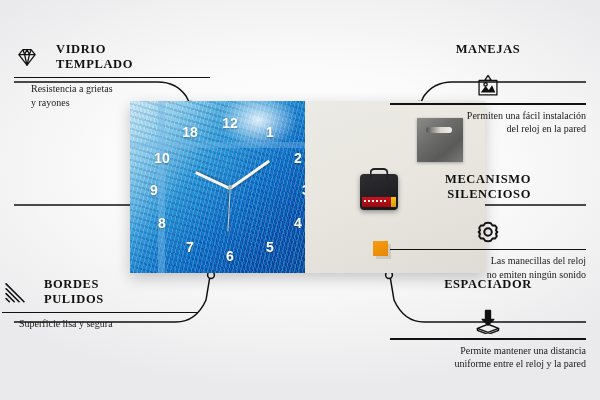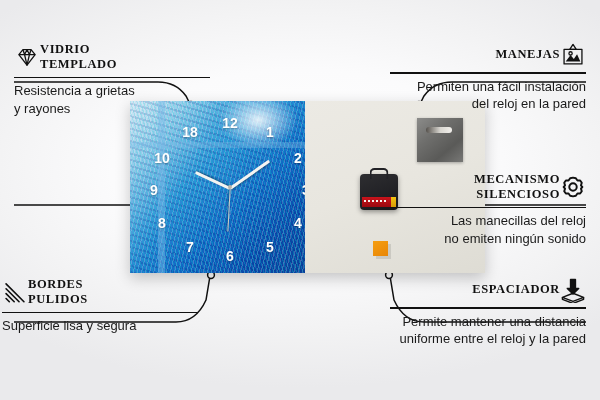"VIDRIO" .feat .row { gap: 0 -> 16px }
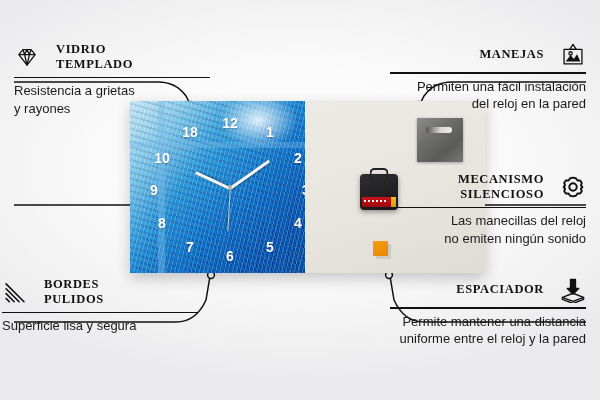"MANEJAS" .feat.right .row { flex-direction: none -> column; justify-content: flex-end -> space-between }
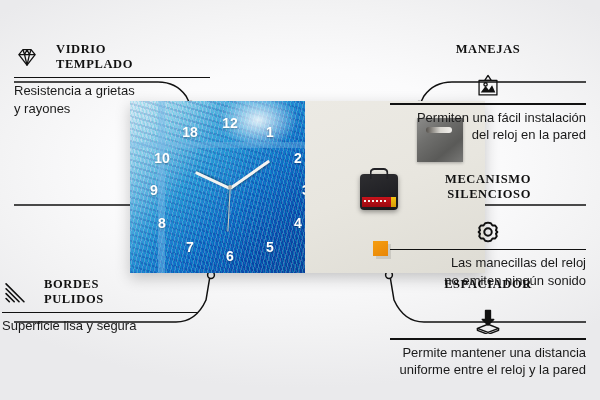"Resistencia a grietas" .desc { font-family: Liberation Sans, sans-serif -> Liberation Serif, serif; font-size: 13px -> 10px; margin-left: none -> 17px }
